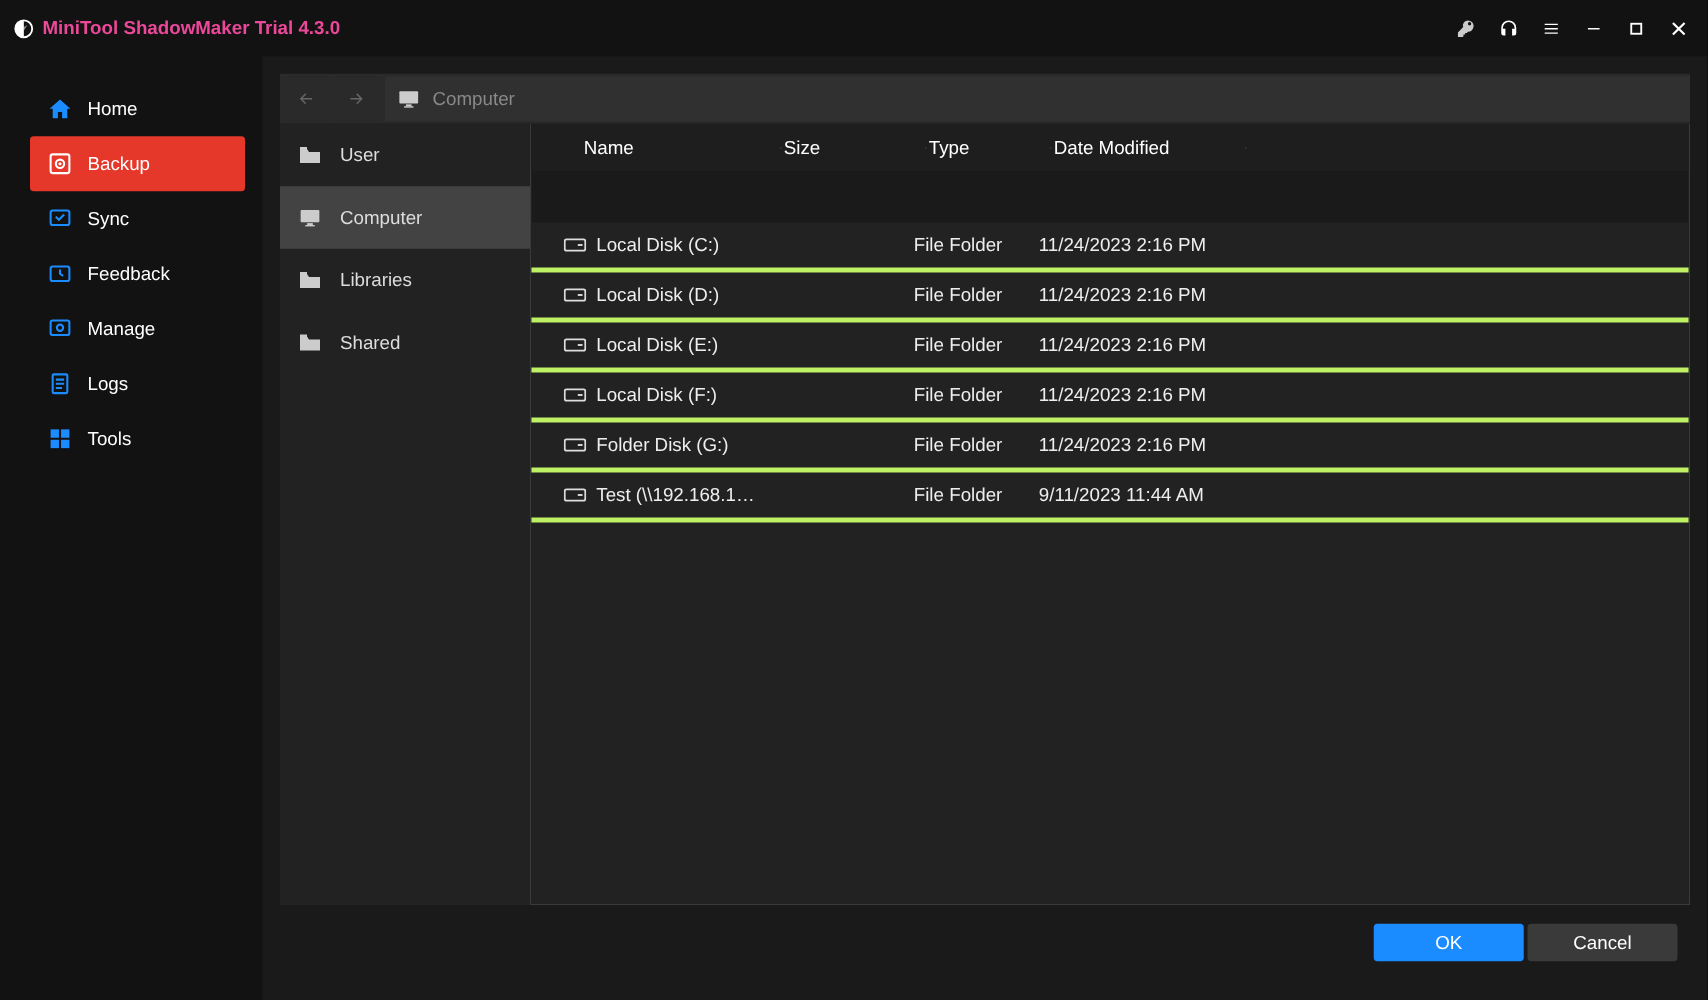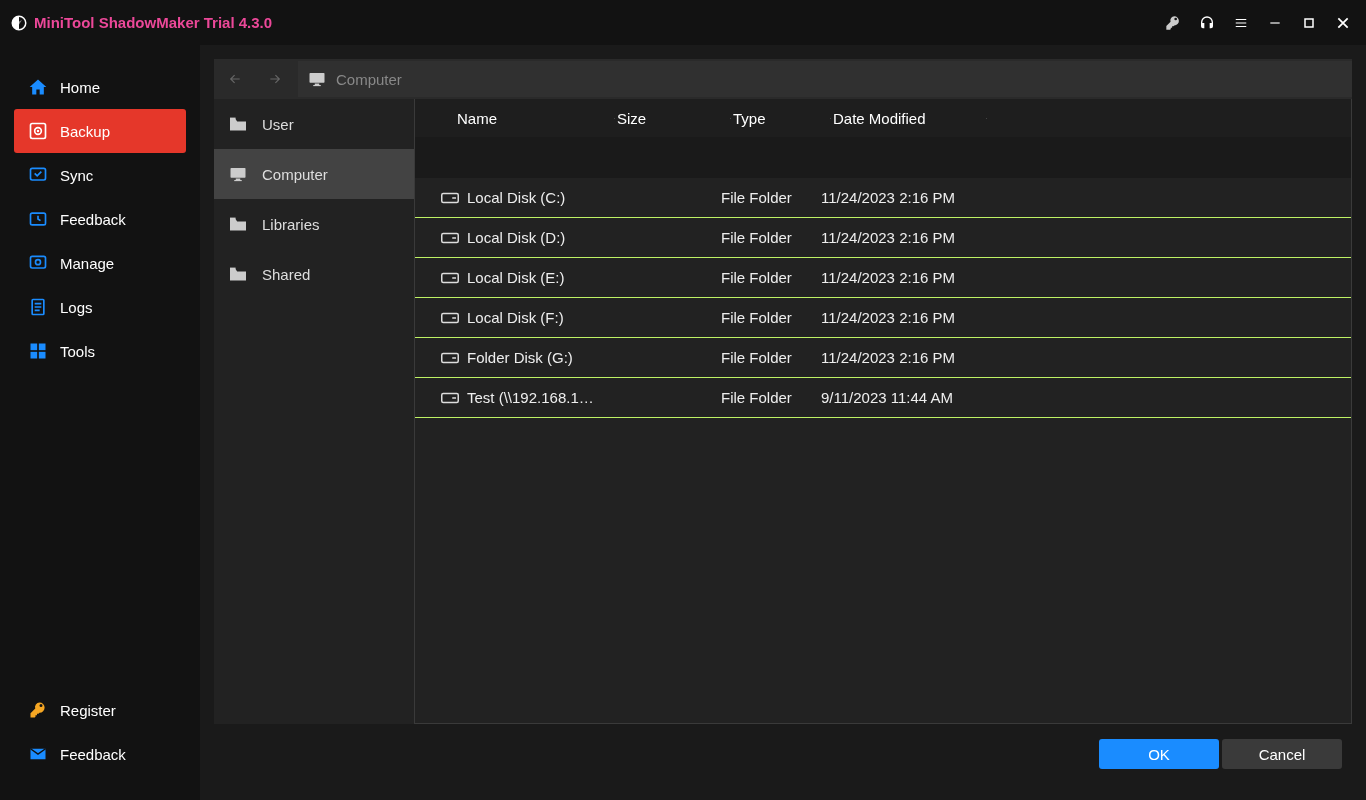"Home" .sidebar { margin-left: none -> 10px }
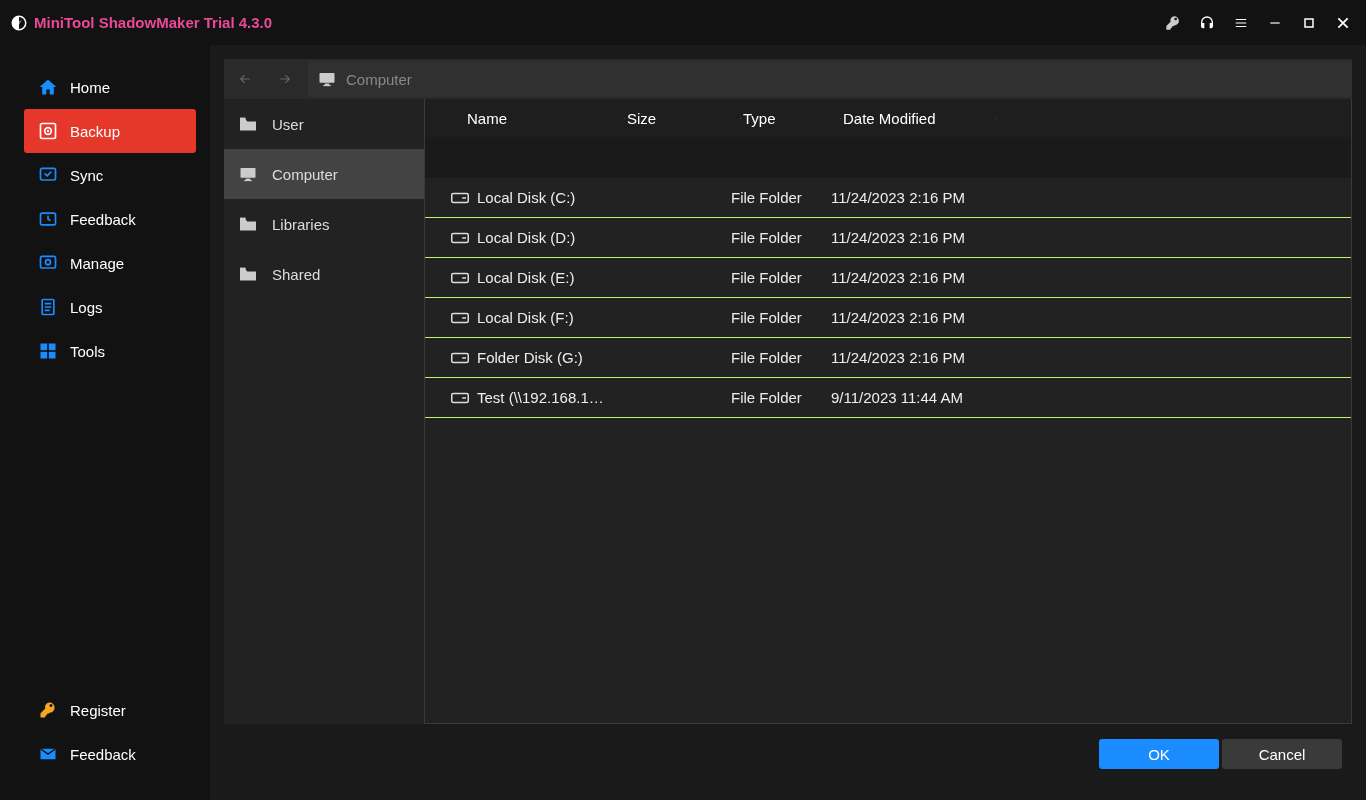"Local Disk (C:)" .row { border-bottom: 1px solid #bef264 -> 4px solid #bef264 }
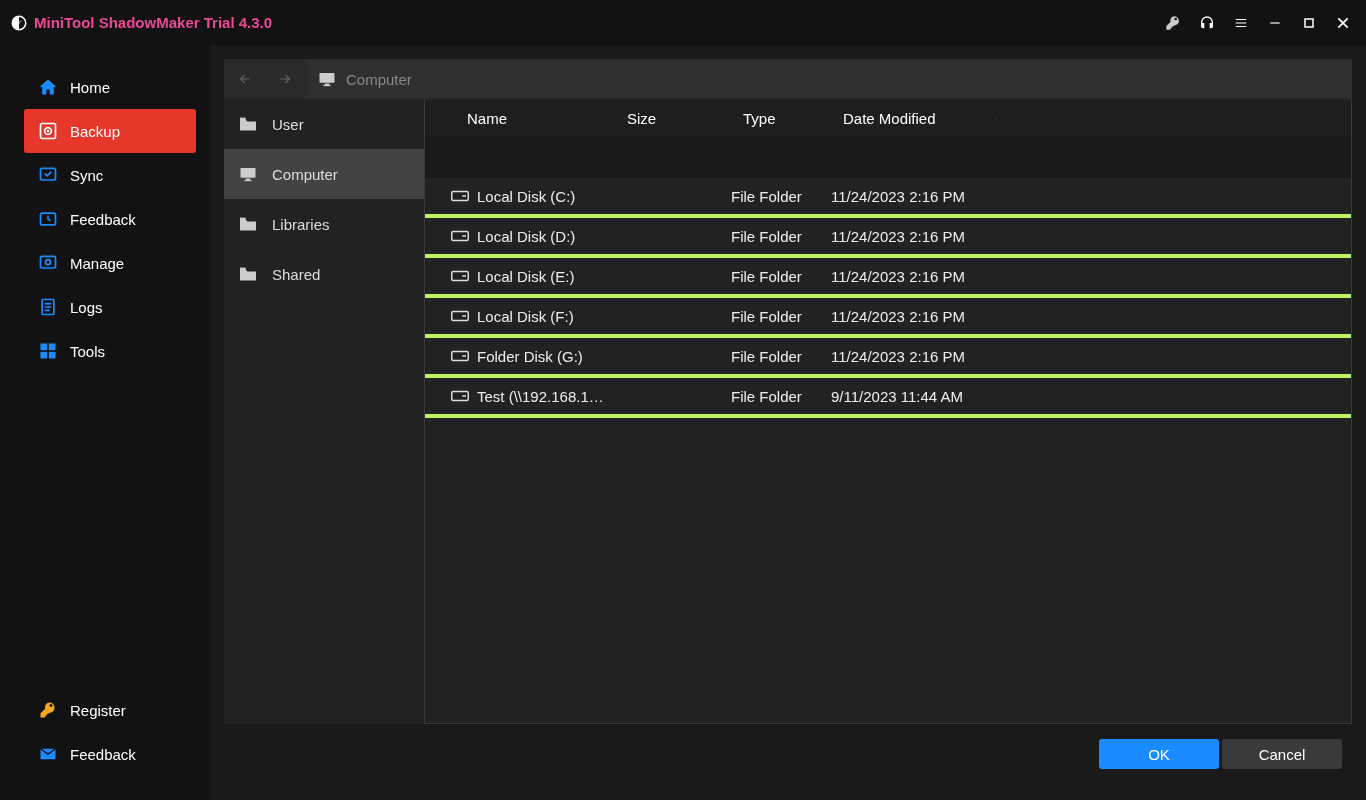"Register" div.bottom { html: <div> <div> <span> <svg> <path></path> </svg> </span> <span>Register</span> </div> <div> <span> <svg> <rect></rect> <path></path> </svg> </span> <span>Feedback</span> </div> </div> -> none }
